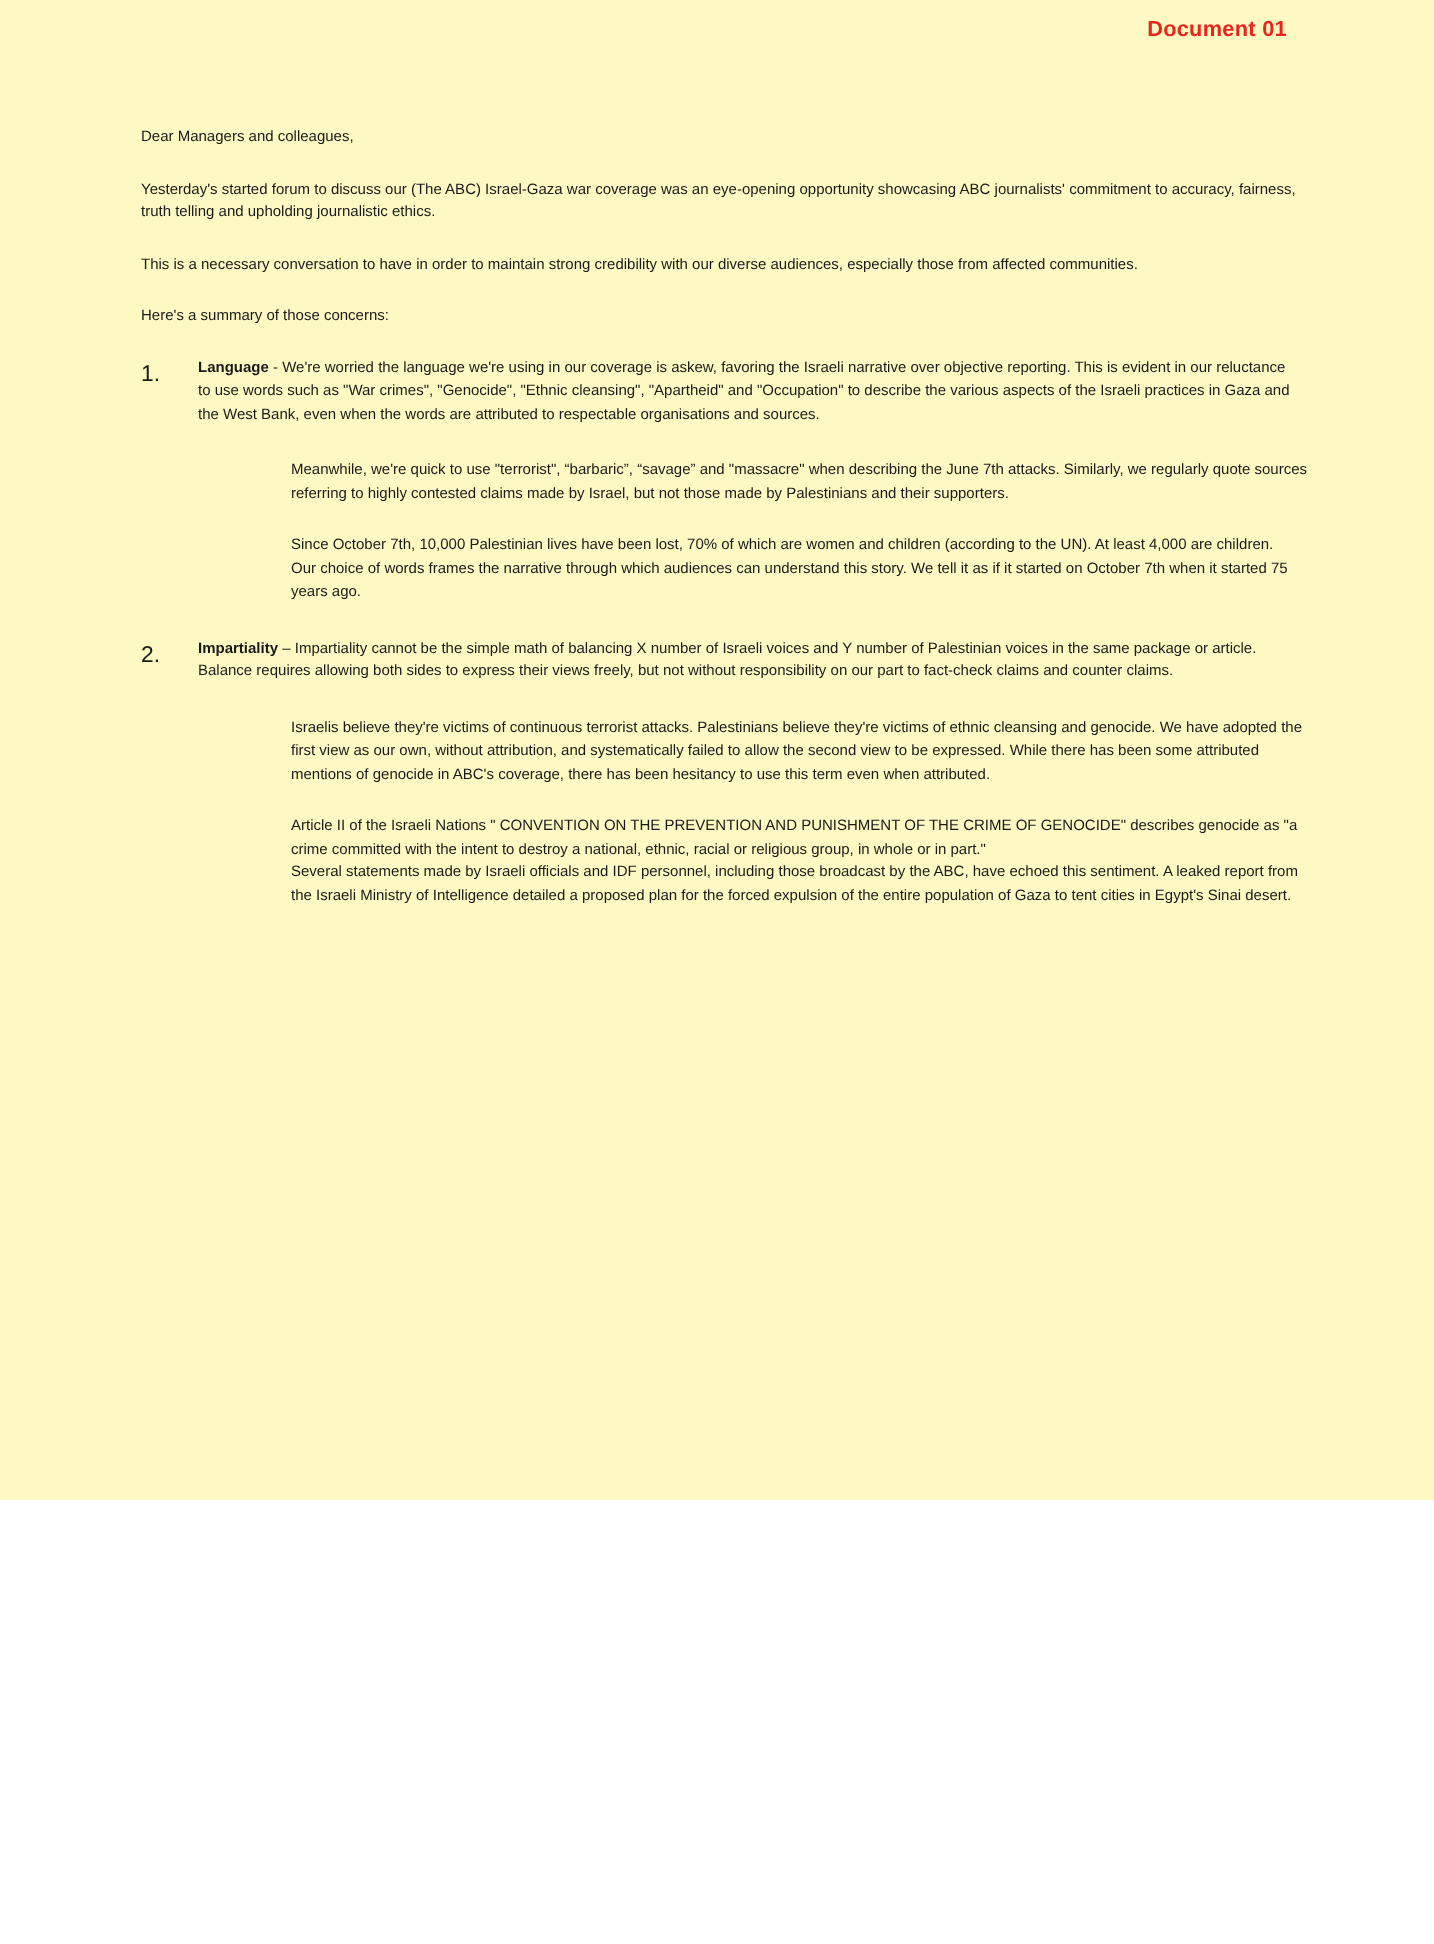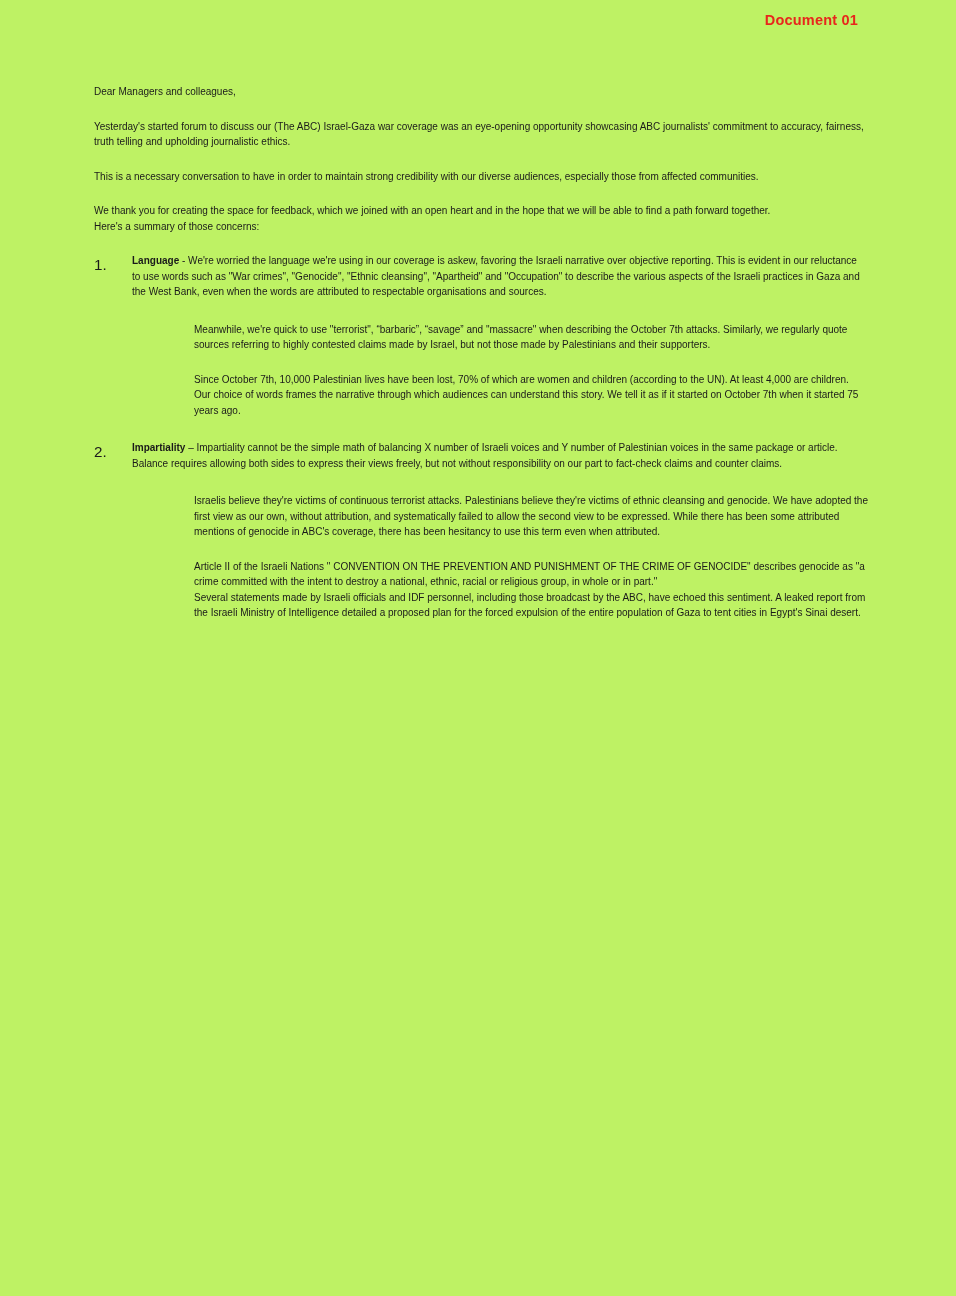"Document 01" .page { background: #bef264 -> #fef9c3; height: 1296px -> 1000px }
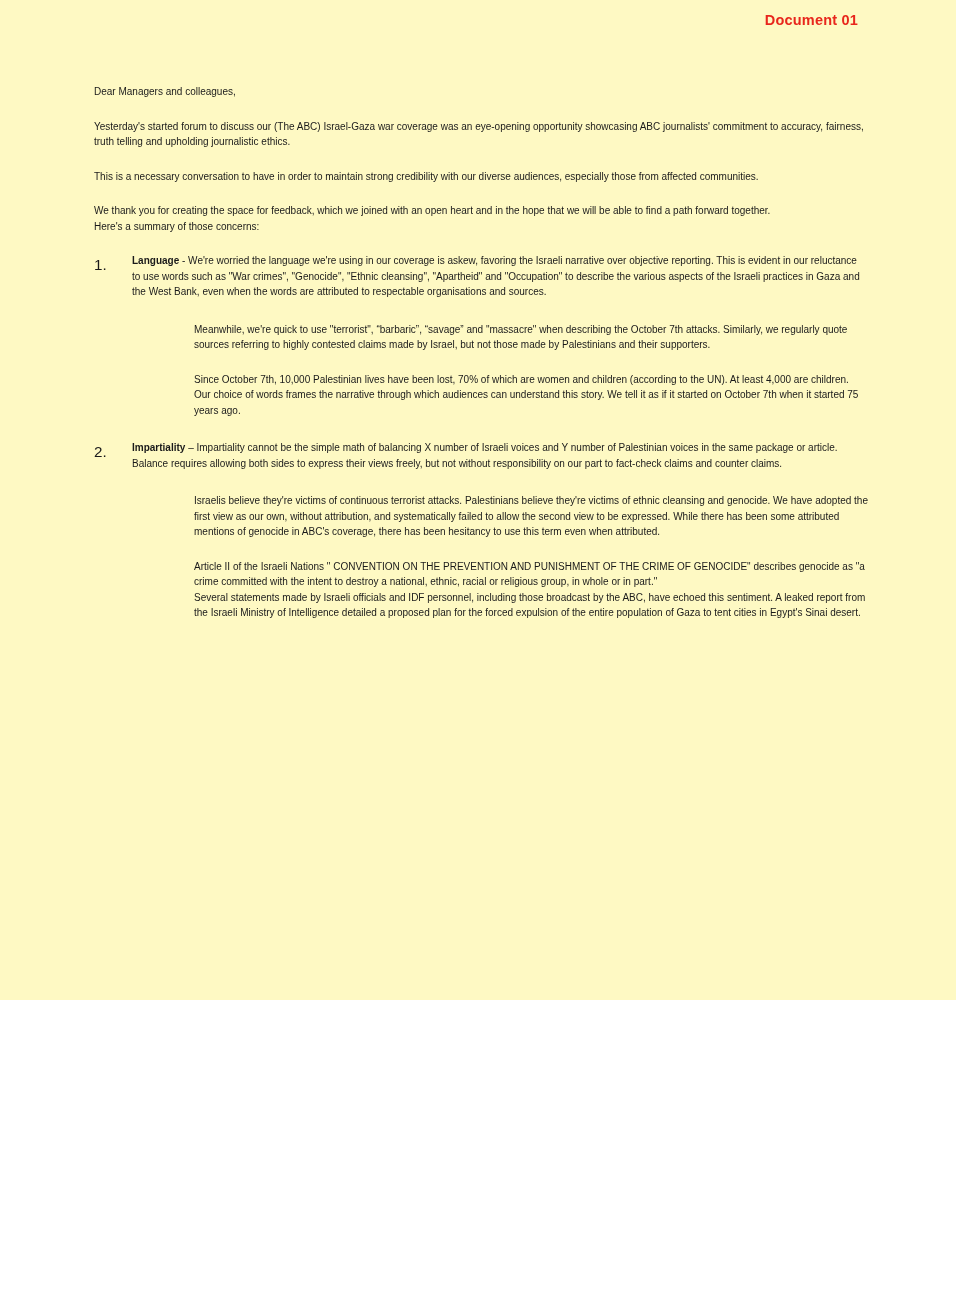"We thank you for creating" p.para { html: <p>We thank you for creating the space for feedback, which we joined with an open heart and in the hope that we will be able to find a path forward together.</p> -> none }
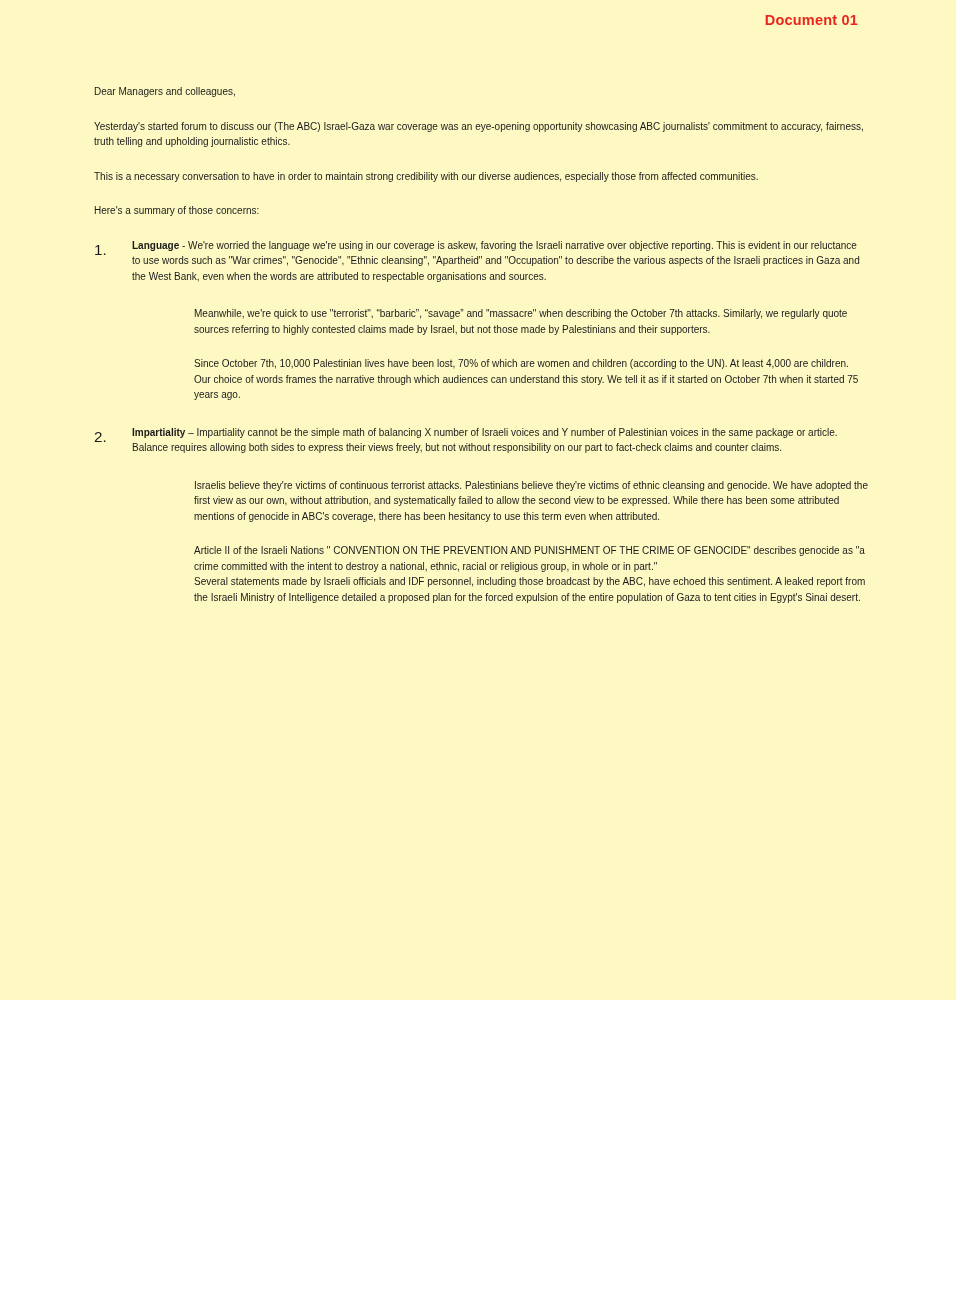"Meanwhile, we're quick to use" p.sub { text: October -> June }
